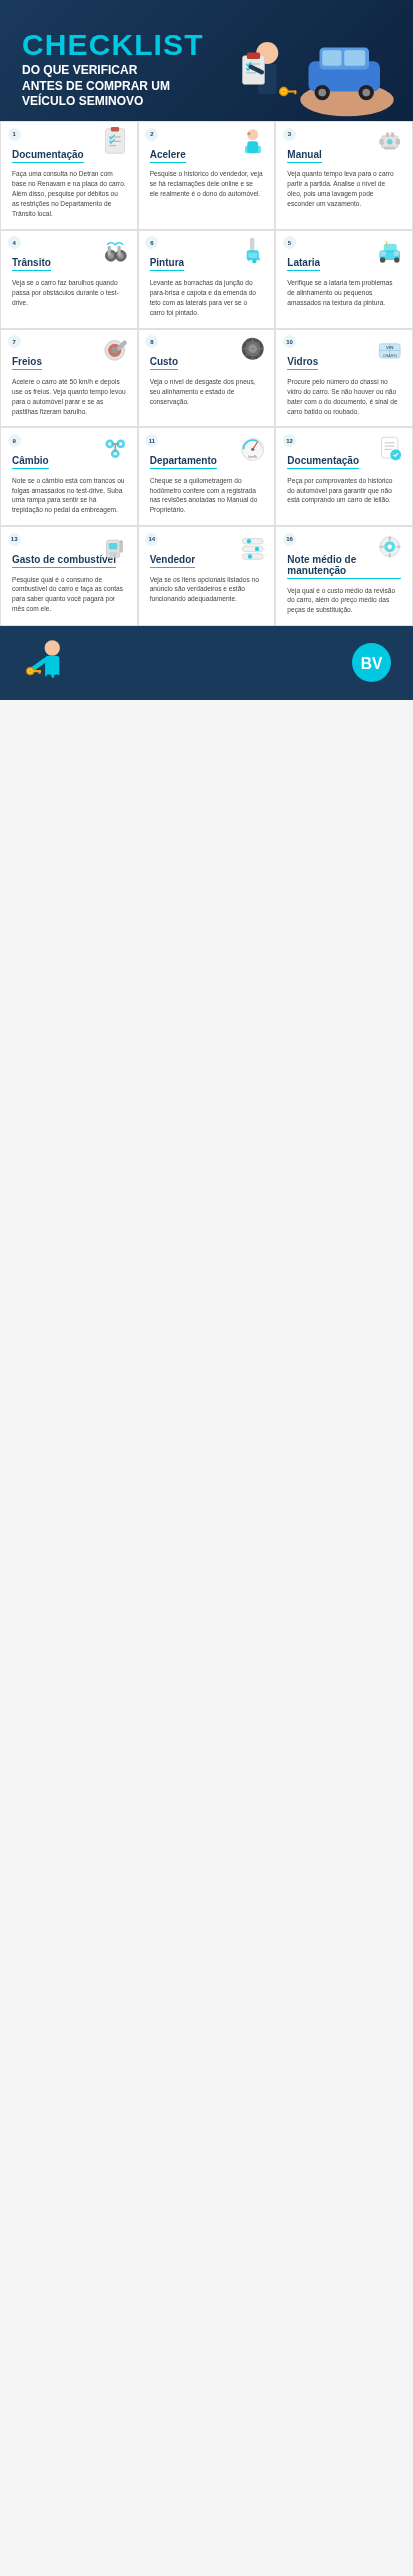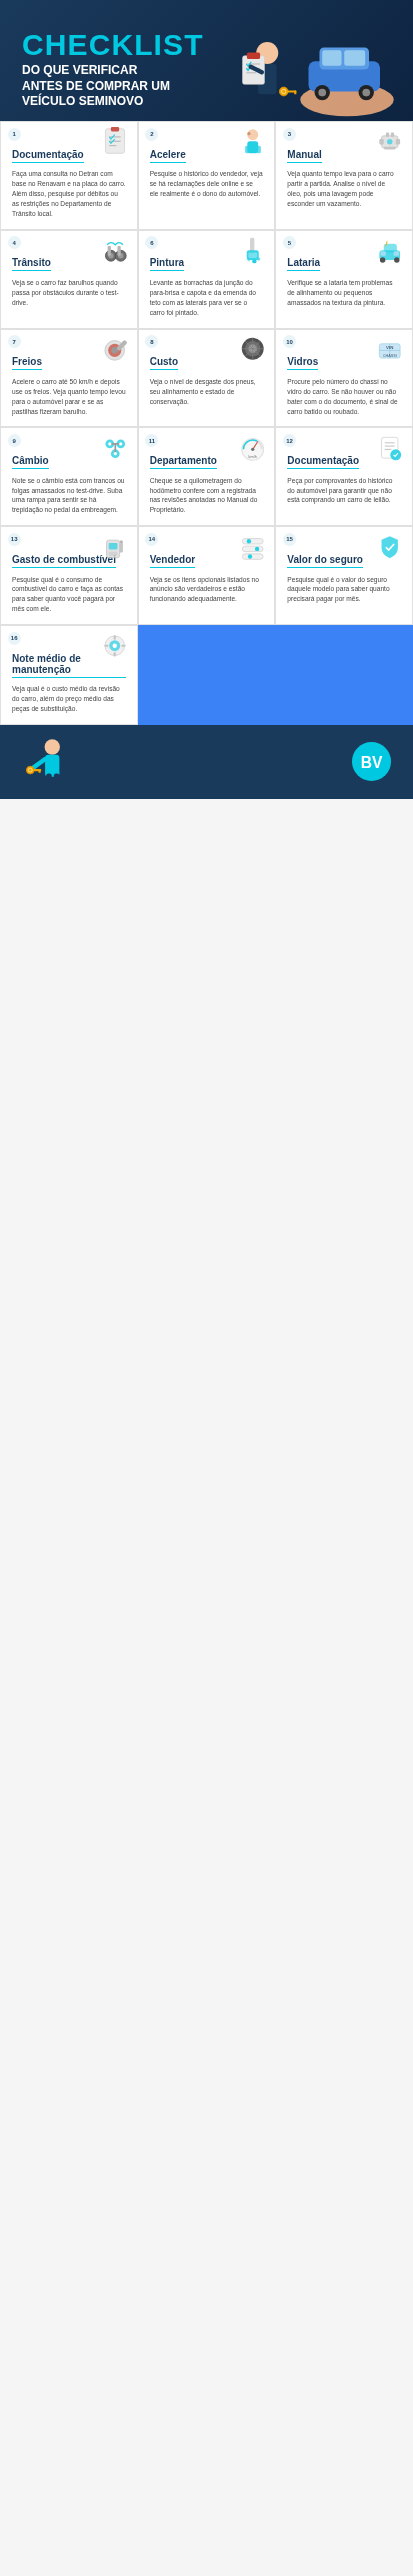"Valor do seguro" div.checklist-item { html: <div> <div>15</div> <div> <svg> <path></path> <polyline></polyline> </svg> </div> <div>Valor do seguro</div> <p>Pesquise qual é o valor do seguro daquele modelo para saber quanto precisará pagar por mês.</p> </div> -> none }
